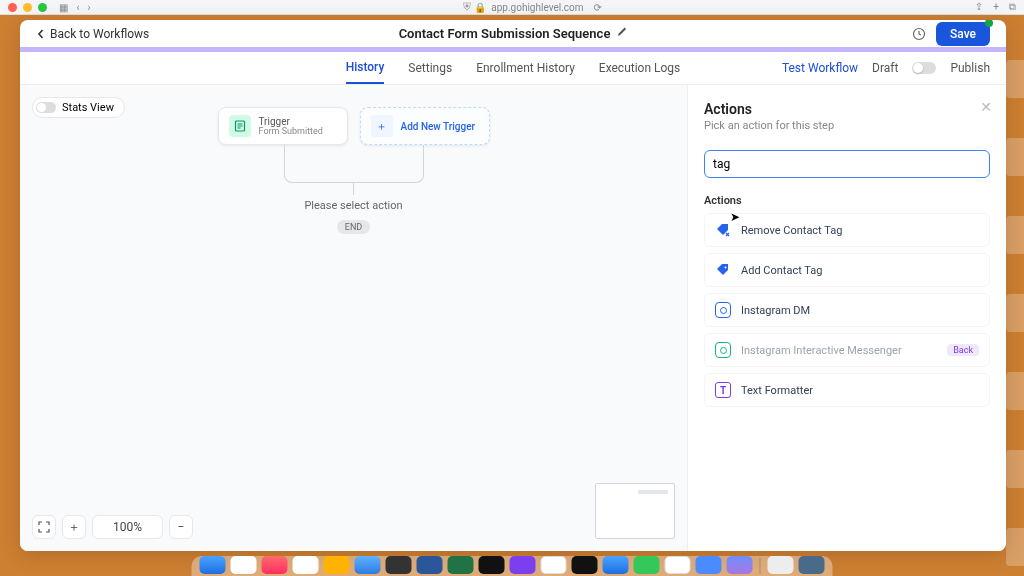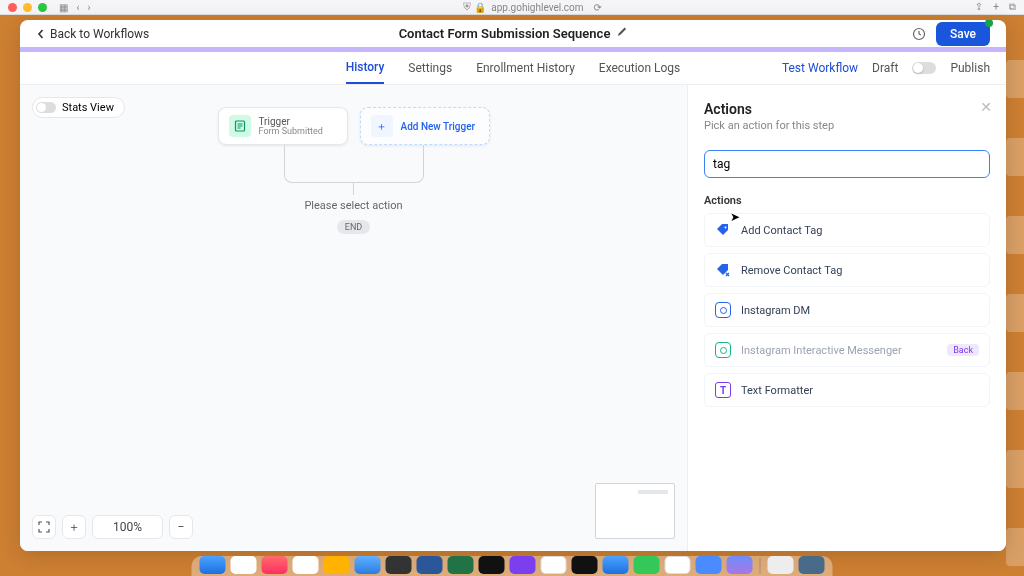"Add Contact Tag" div.action { order: before "Remove Contact Tag" -> after "Remove Contact Tag" }
